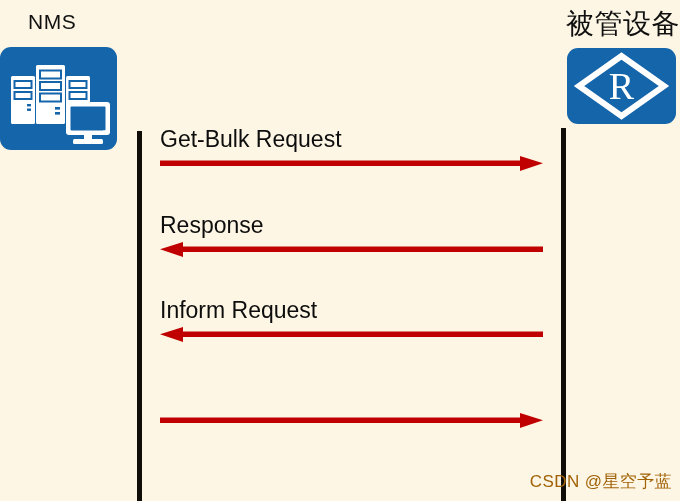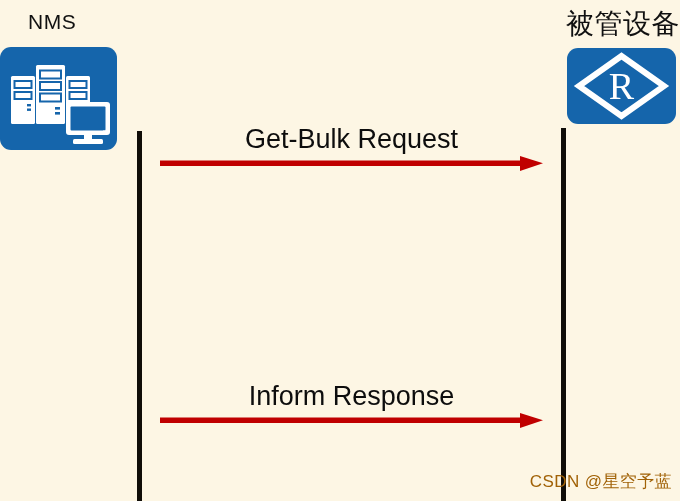"Get-Bulk Request" .msg-label { font-size: 27px -> 23px; text-align: center -> left }
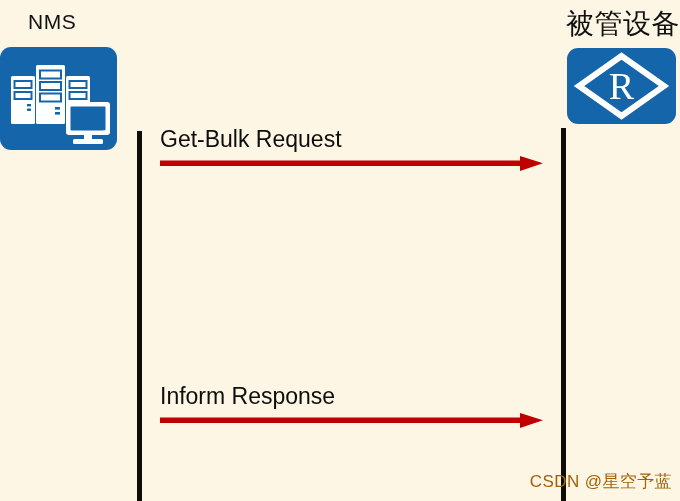"Response" div.message { html: none -> <div> <div>Response</div> <div> <svg> <rect></rect> <polygon></polygon> </svg> </div> </div> }
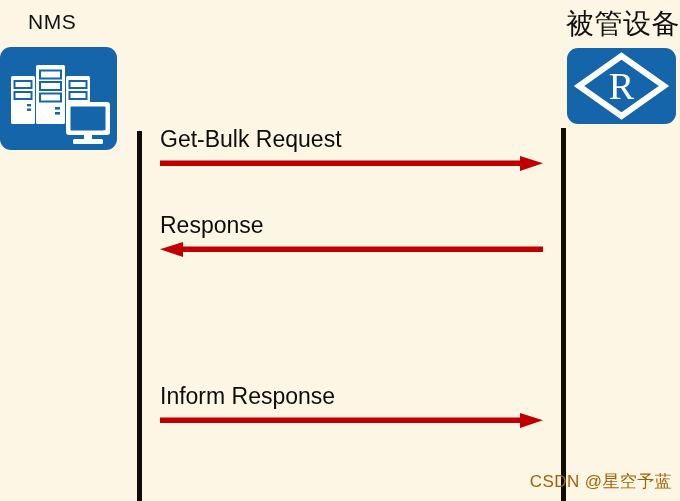"Inform Request" div.message { html: none -> <div> <div>Inform Request</div> <div> <svg> <rect></rect> <polygon></polygon> </svg> </div> </div> }
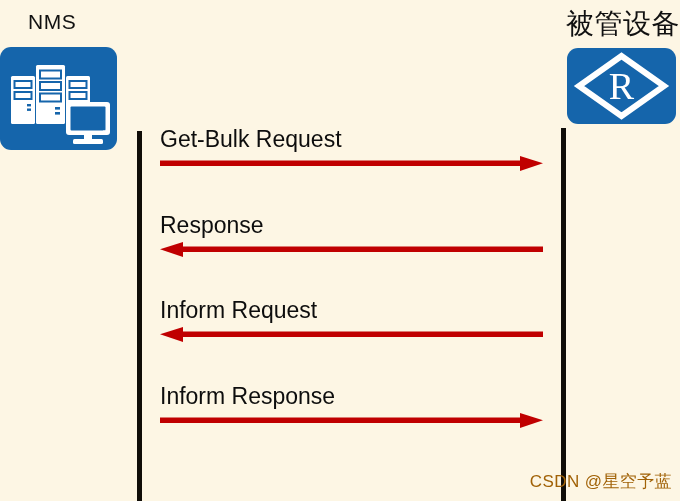"Inform Response" div.msg-label { html: <div>Inform Response</div> -> none }
